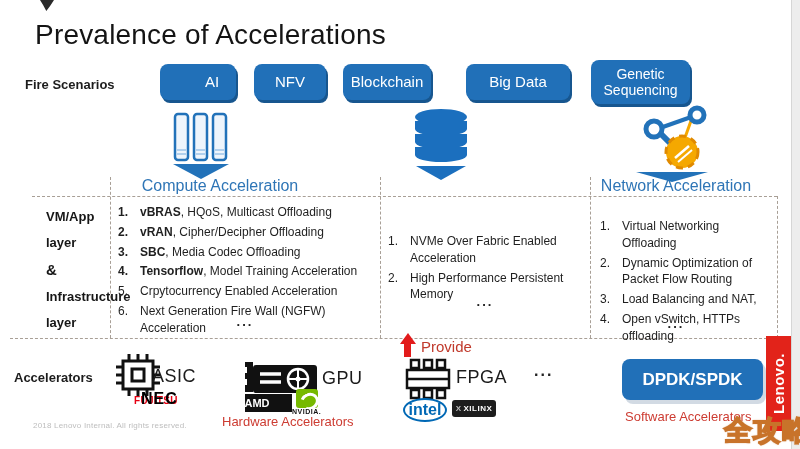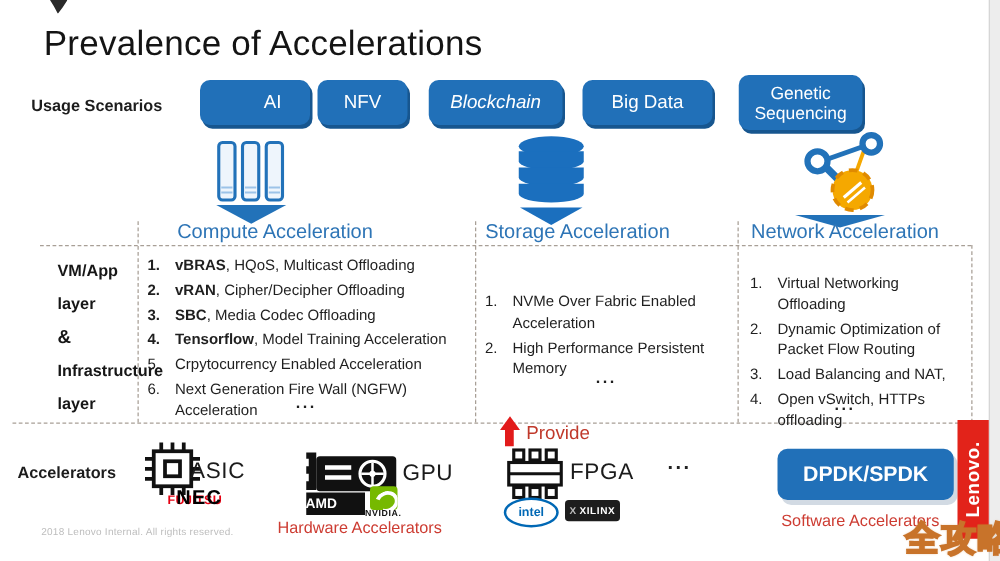"Usage Scenarios" div.abs { text: Usage -> Fire }
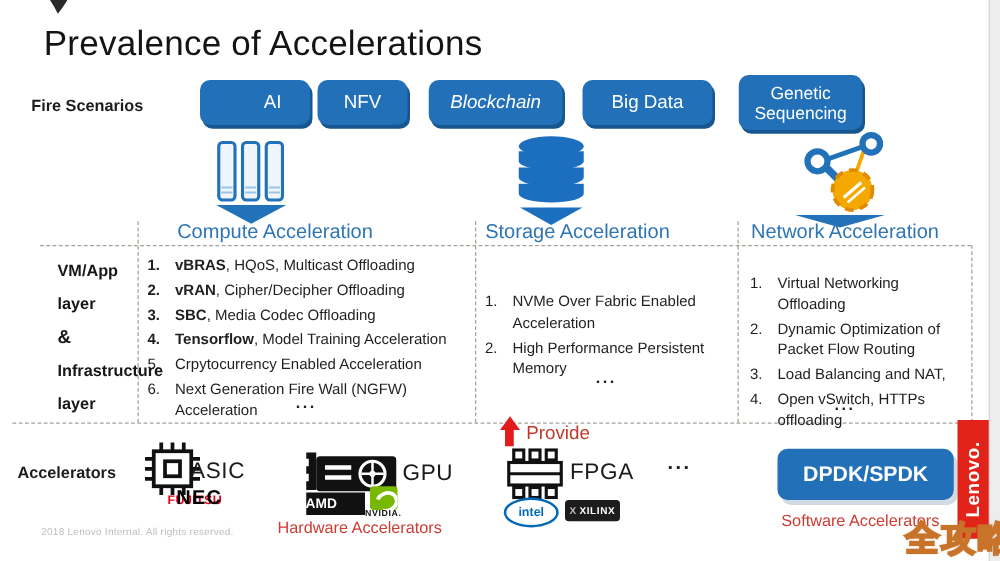"AI" button.ubtn { width: 88px -> 76px }
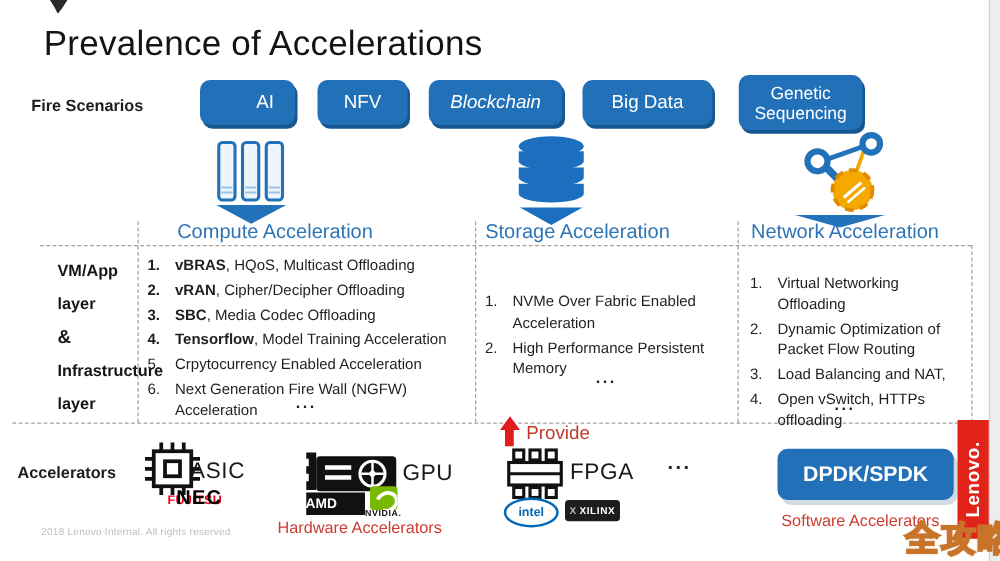"Blockchain" button.ubtn { font-style: italic -> none; width: 107px -> 88px }
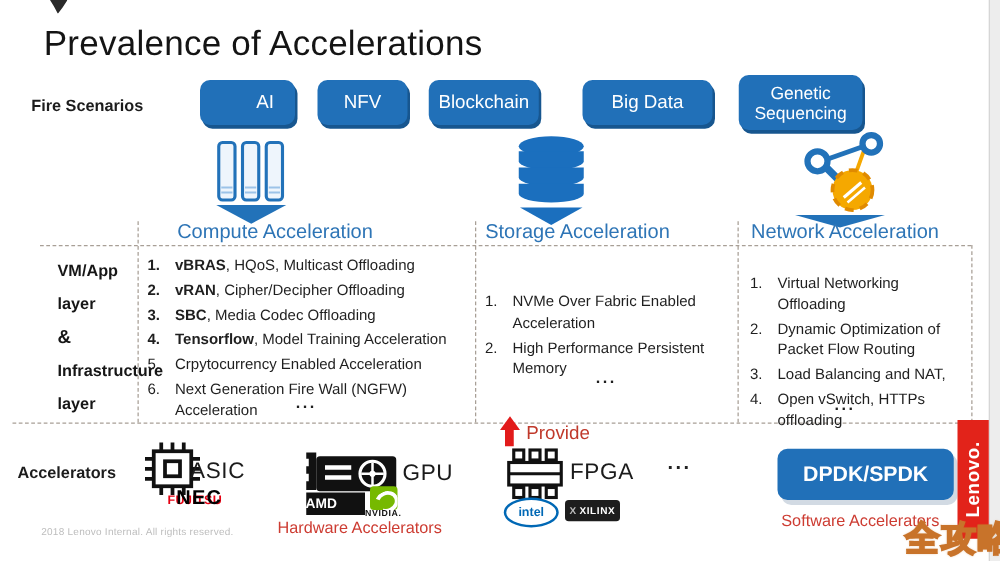"Storage Acceleration" div.abs { html: <div>Storage Acceleration</div> -> none }
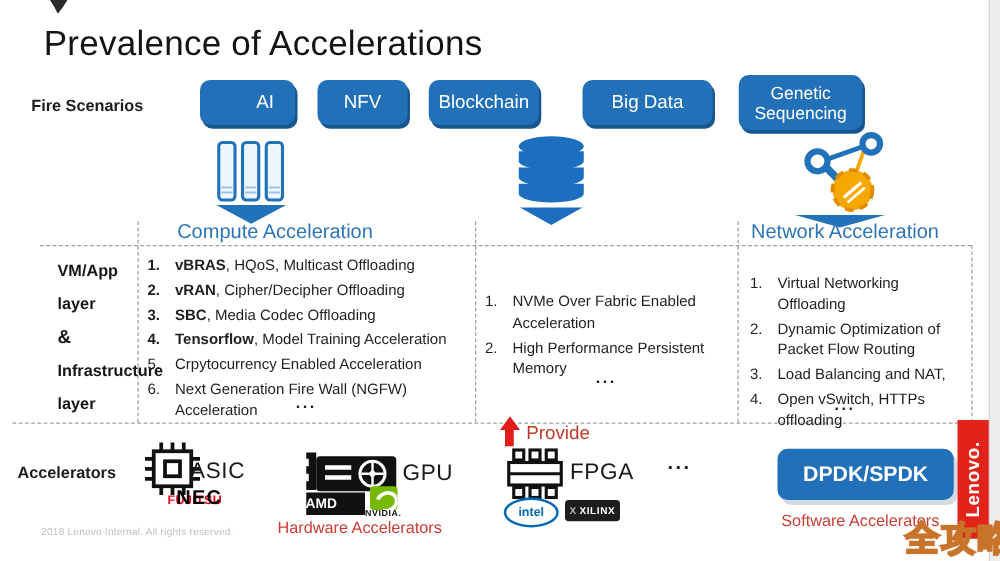"intel" .intel-oval { font-size: 10px -> 16px }
